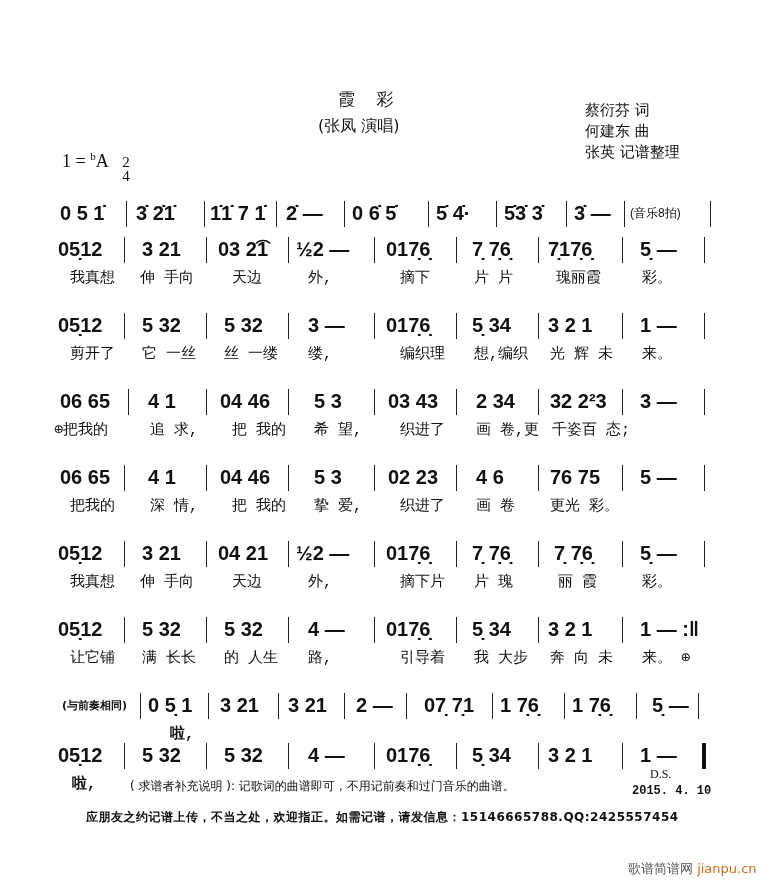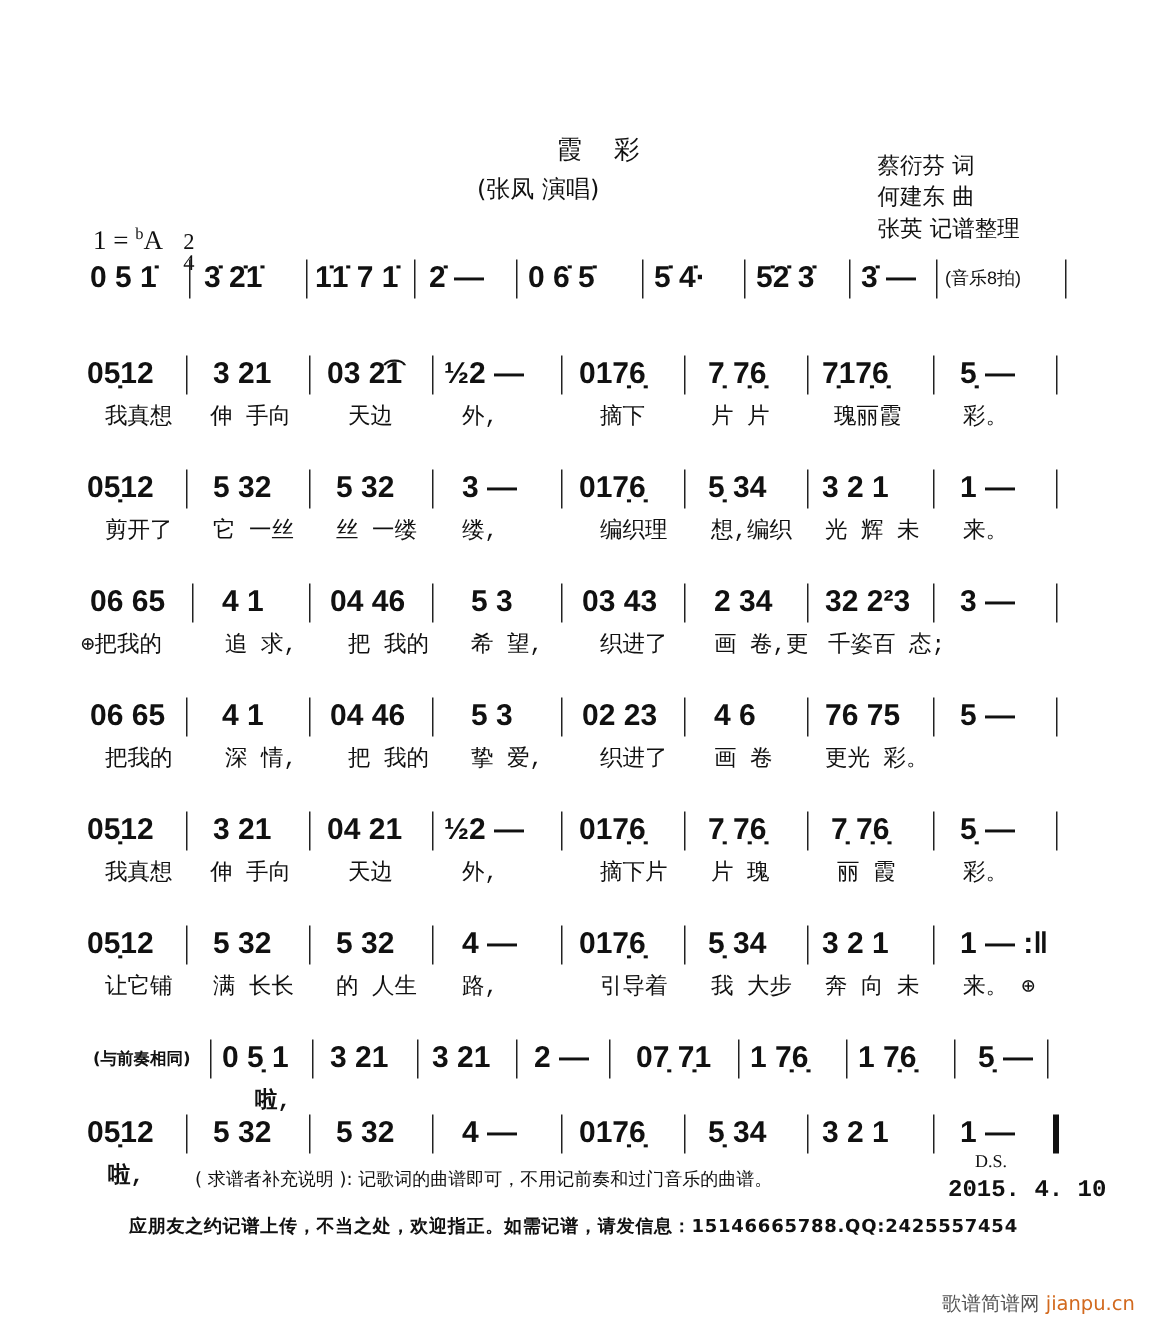"霞 彩" .title { margin-left: 33px -> none }
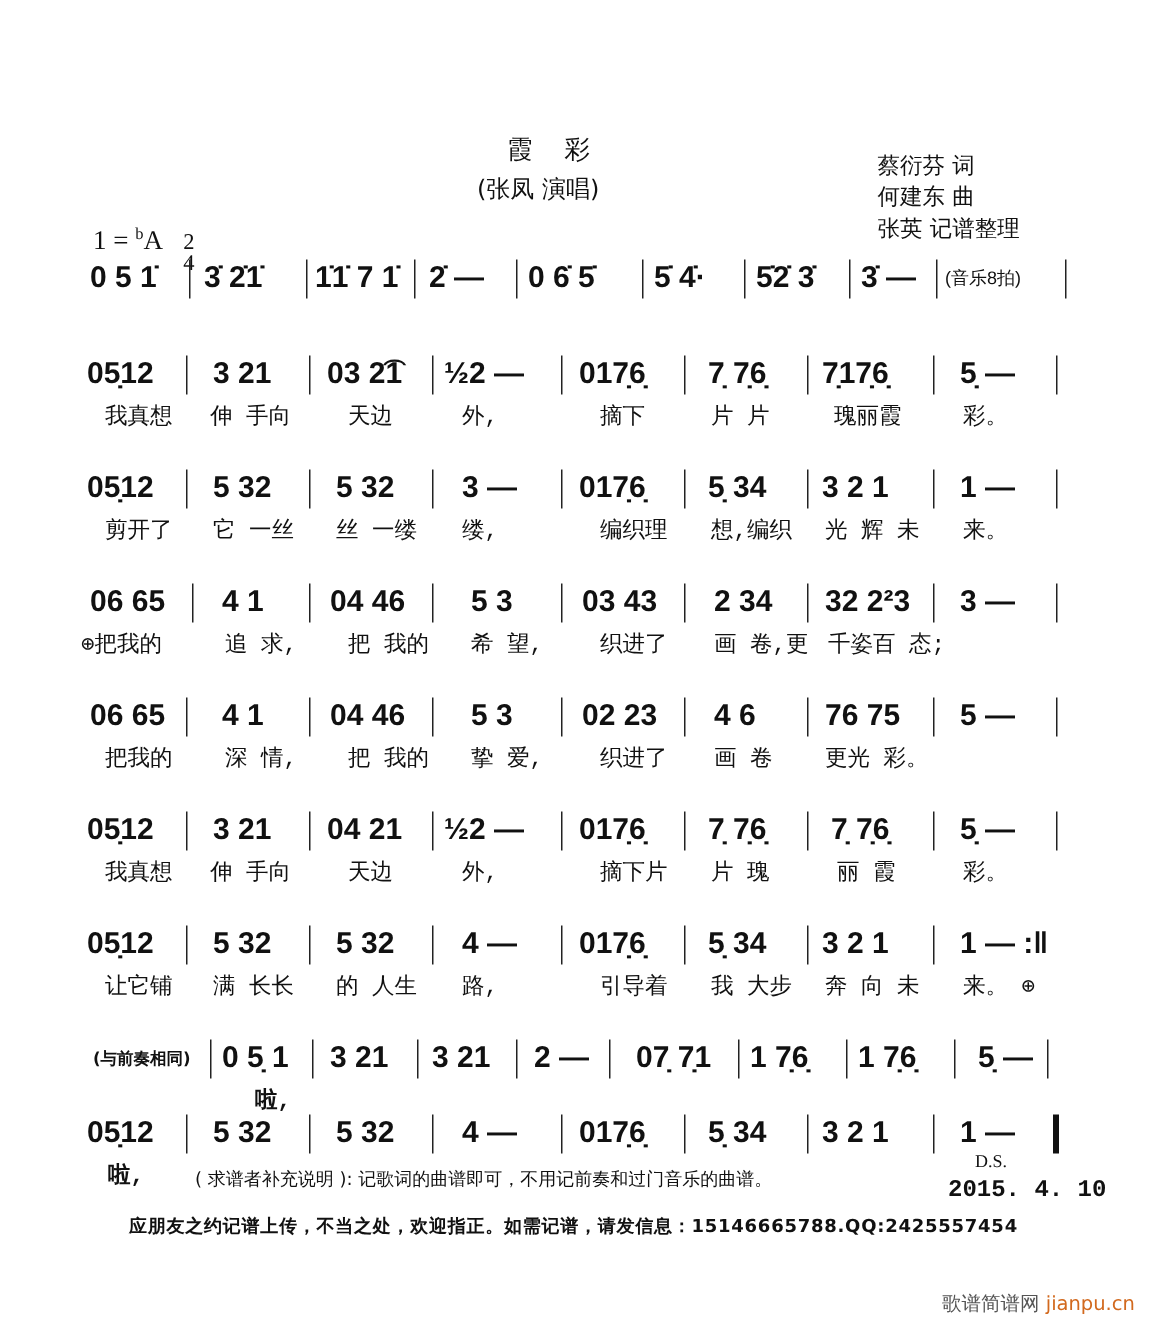"0 5 1̇" div.row { top: 170px -> 198px }
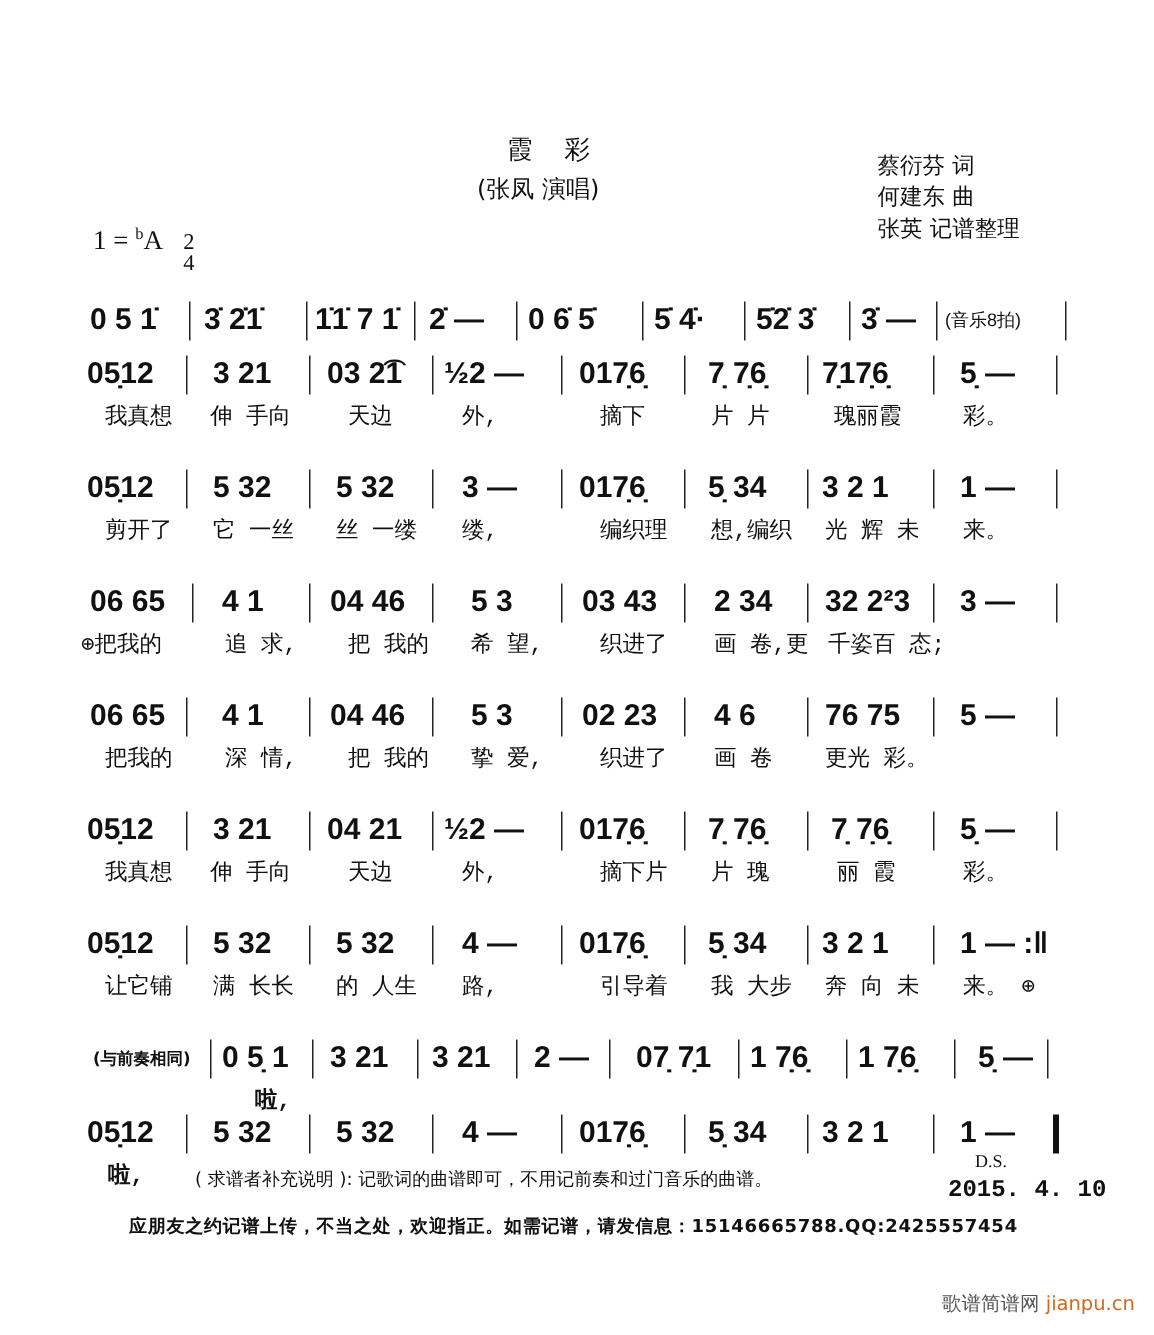"5̇2̇ 3̇" span.m { text: 5̇2̇ -> 5̇3̇ }
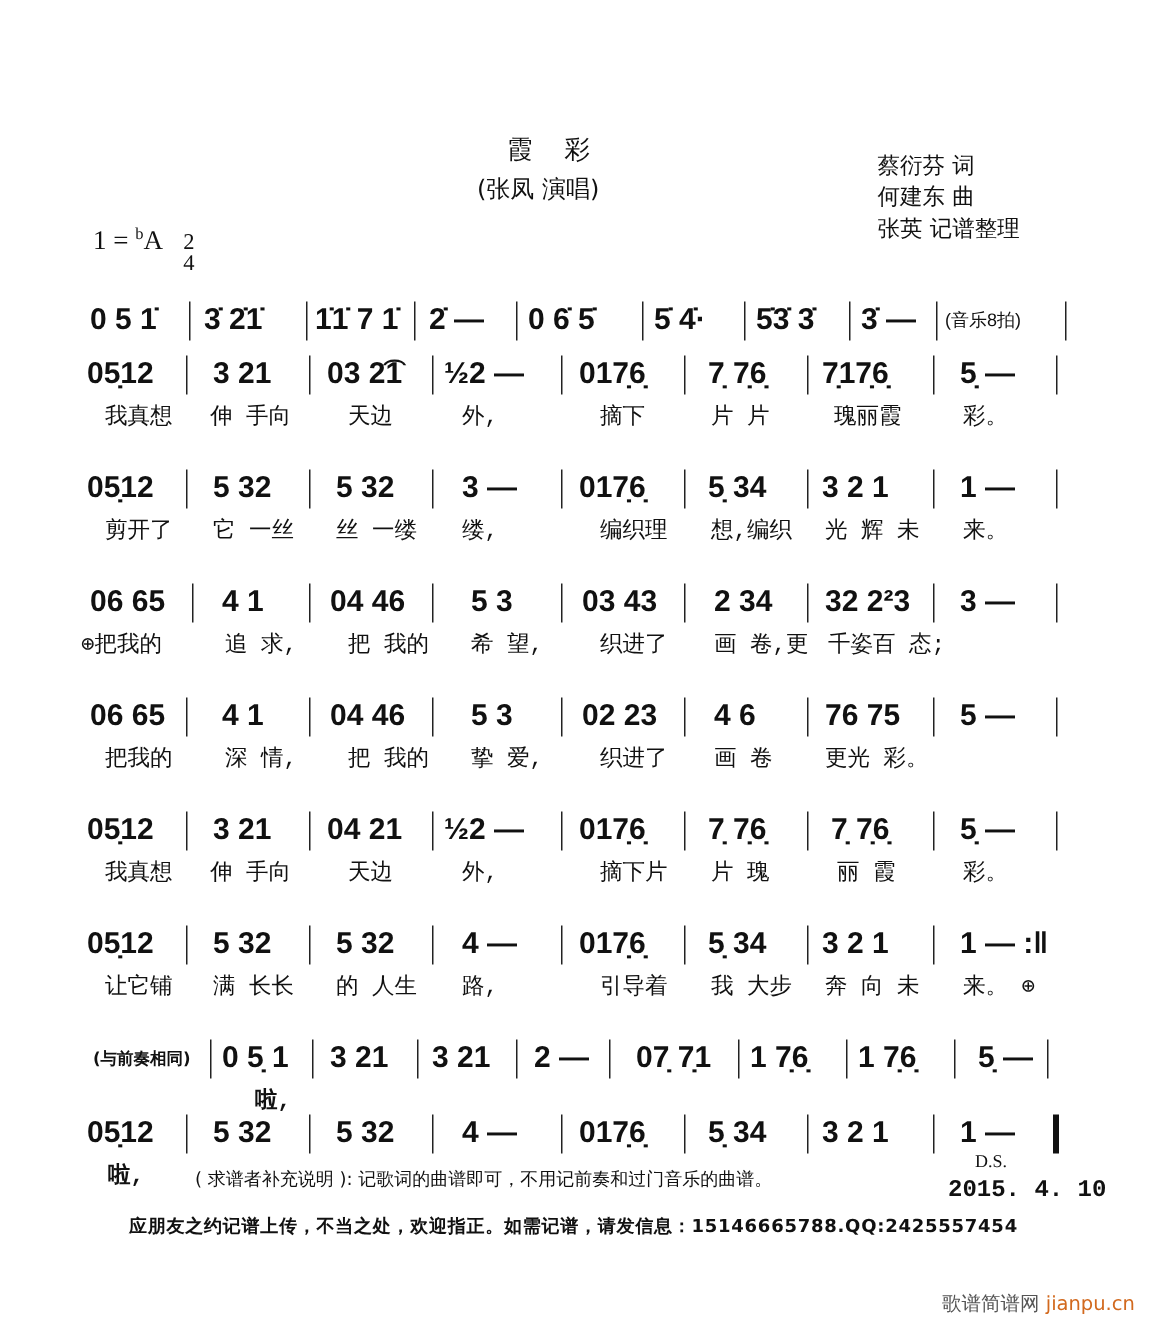"2015. 4. 10" .date { font-size: 16px -> 12px }
